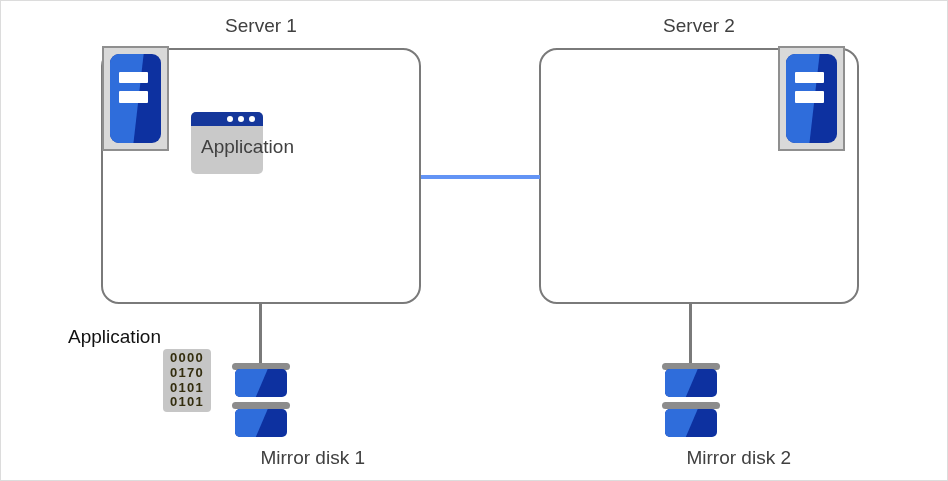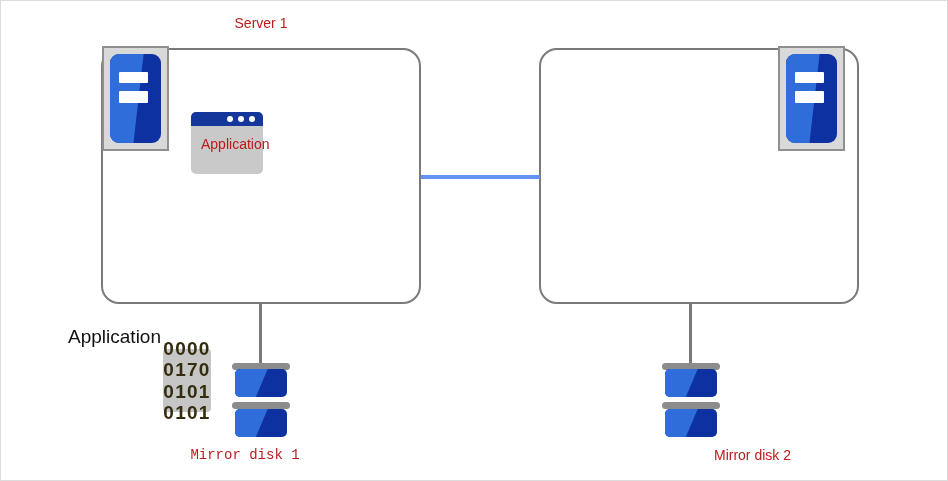"Server 1" .caption { color: #b91c1c -> #404040; font-size: 14px -> 19px }
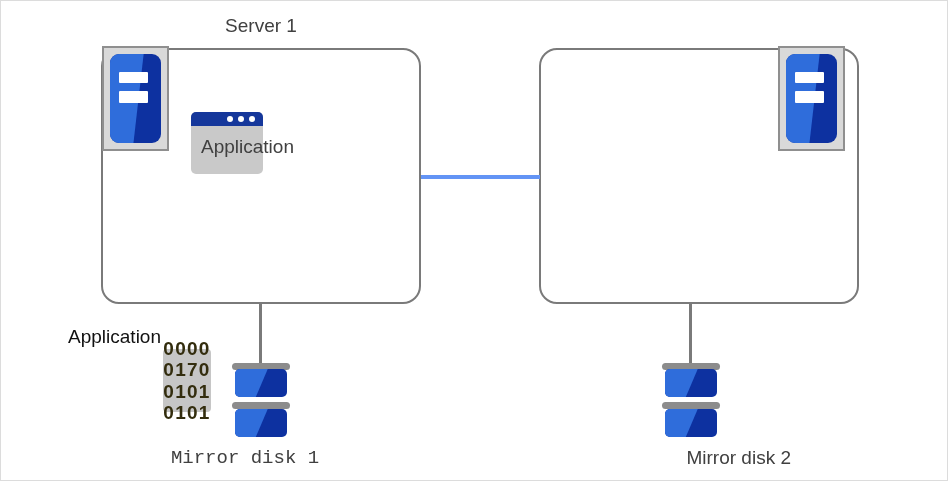"Server 2" div.caption { html: none -> <div>Server 2</div> }
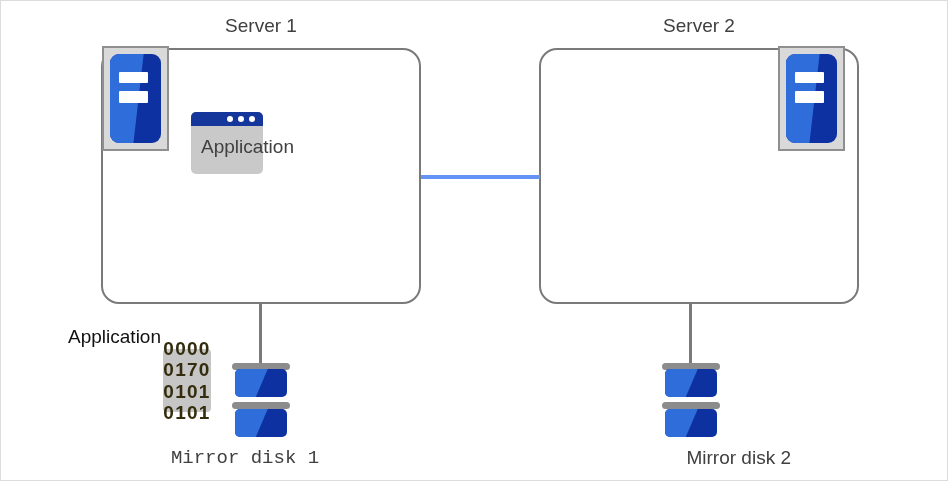"0000" #binary-icon .brow { font-size: 19px -> 13px }
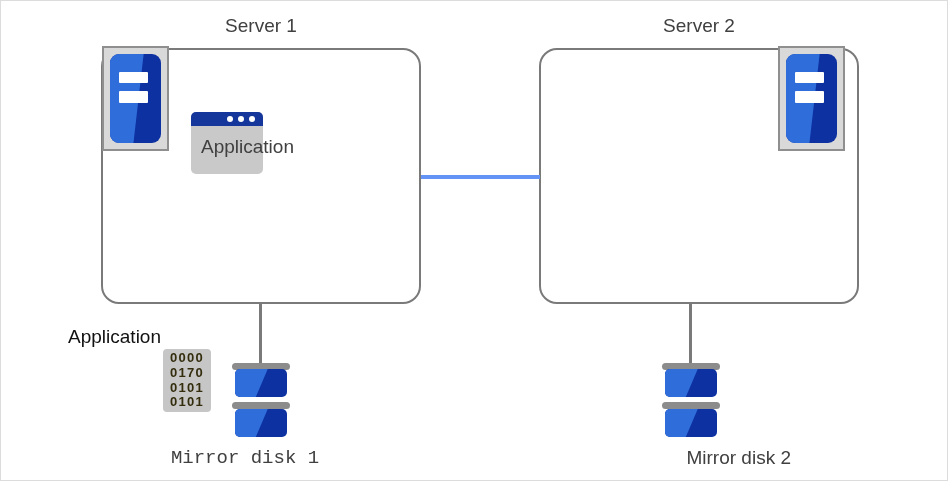"Mirror disk 1" #disk1-caption { font-family: Liberation Mono, monospace -> none; left: 144px -> 164px; text-align: center -> right }
